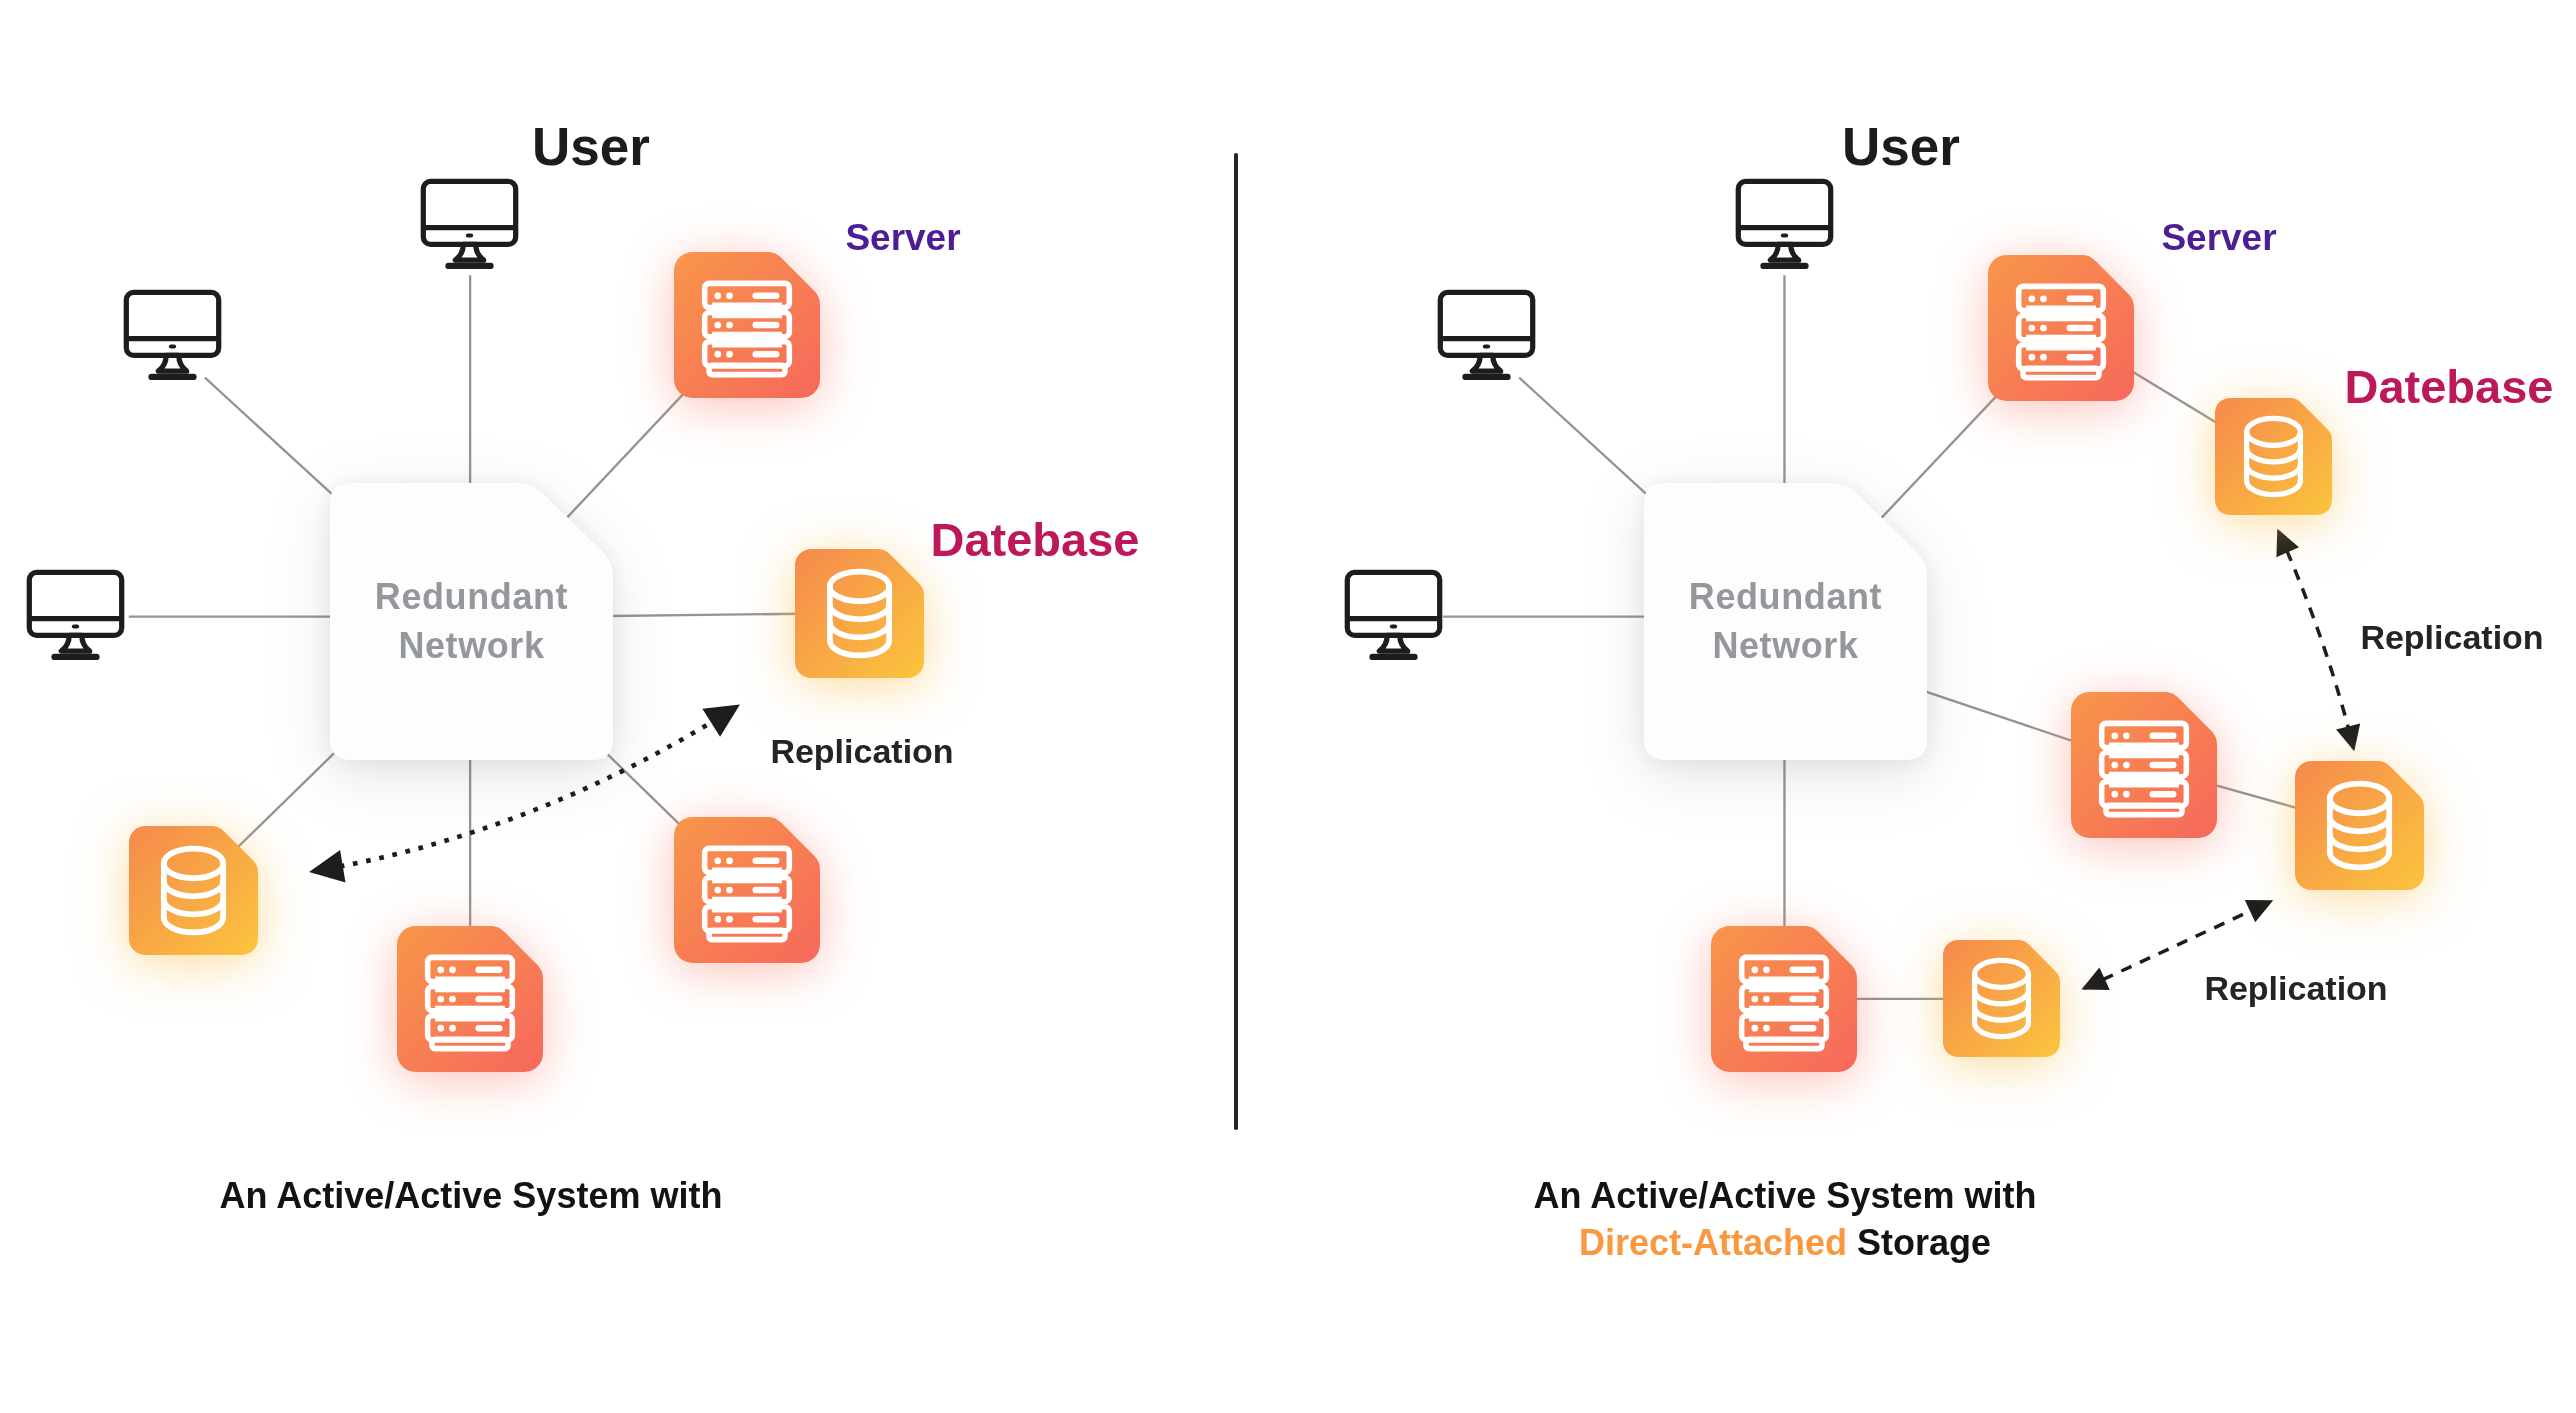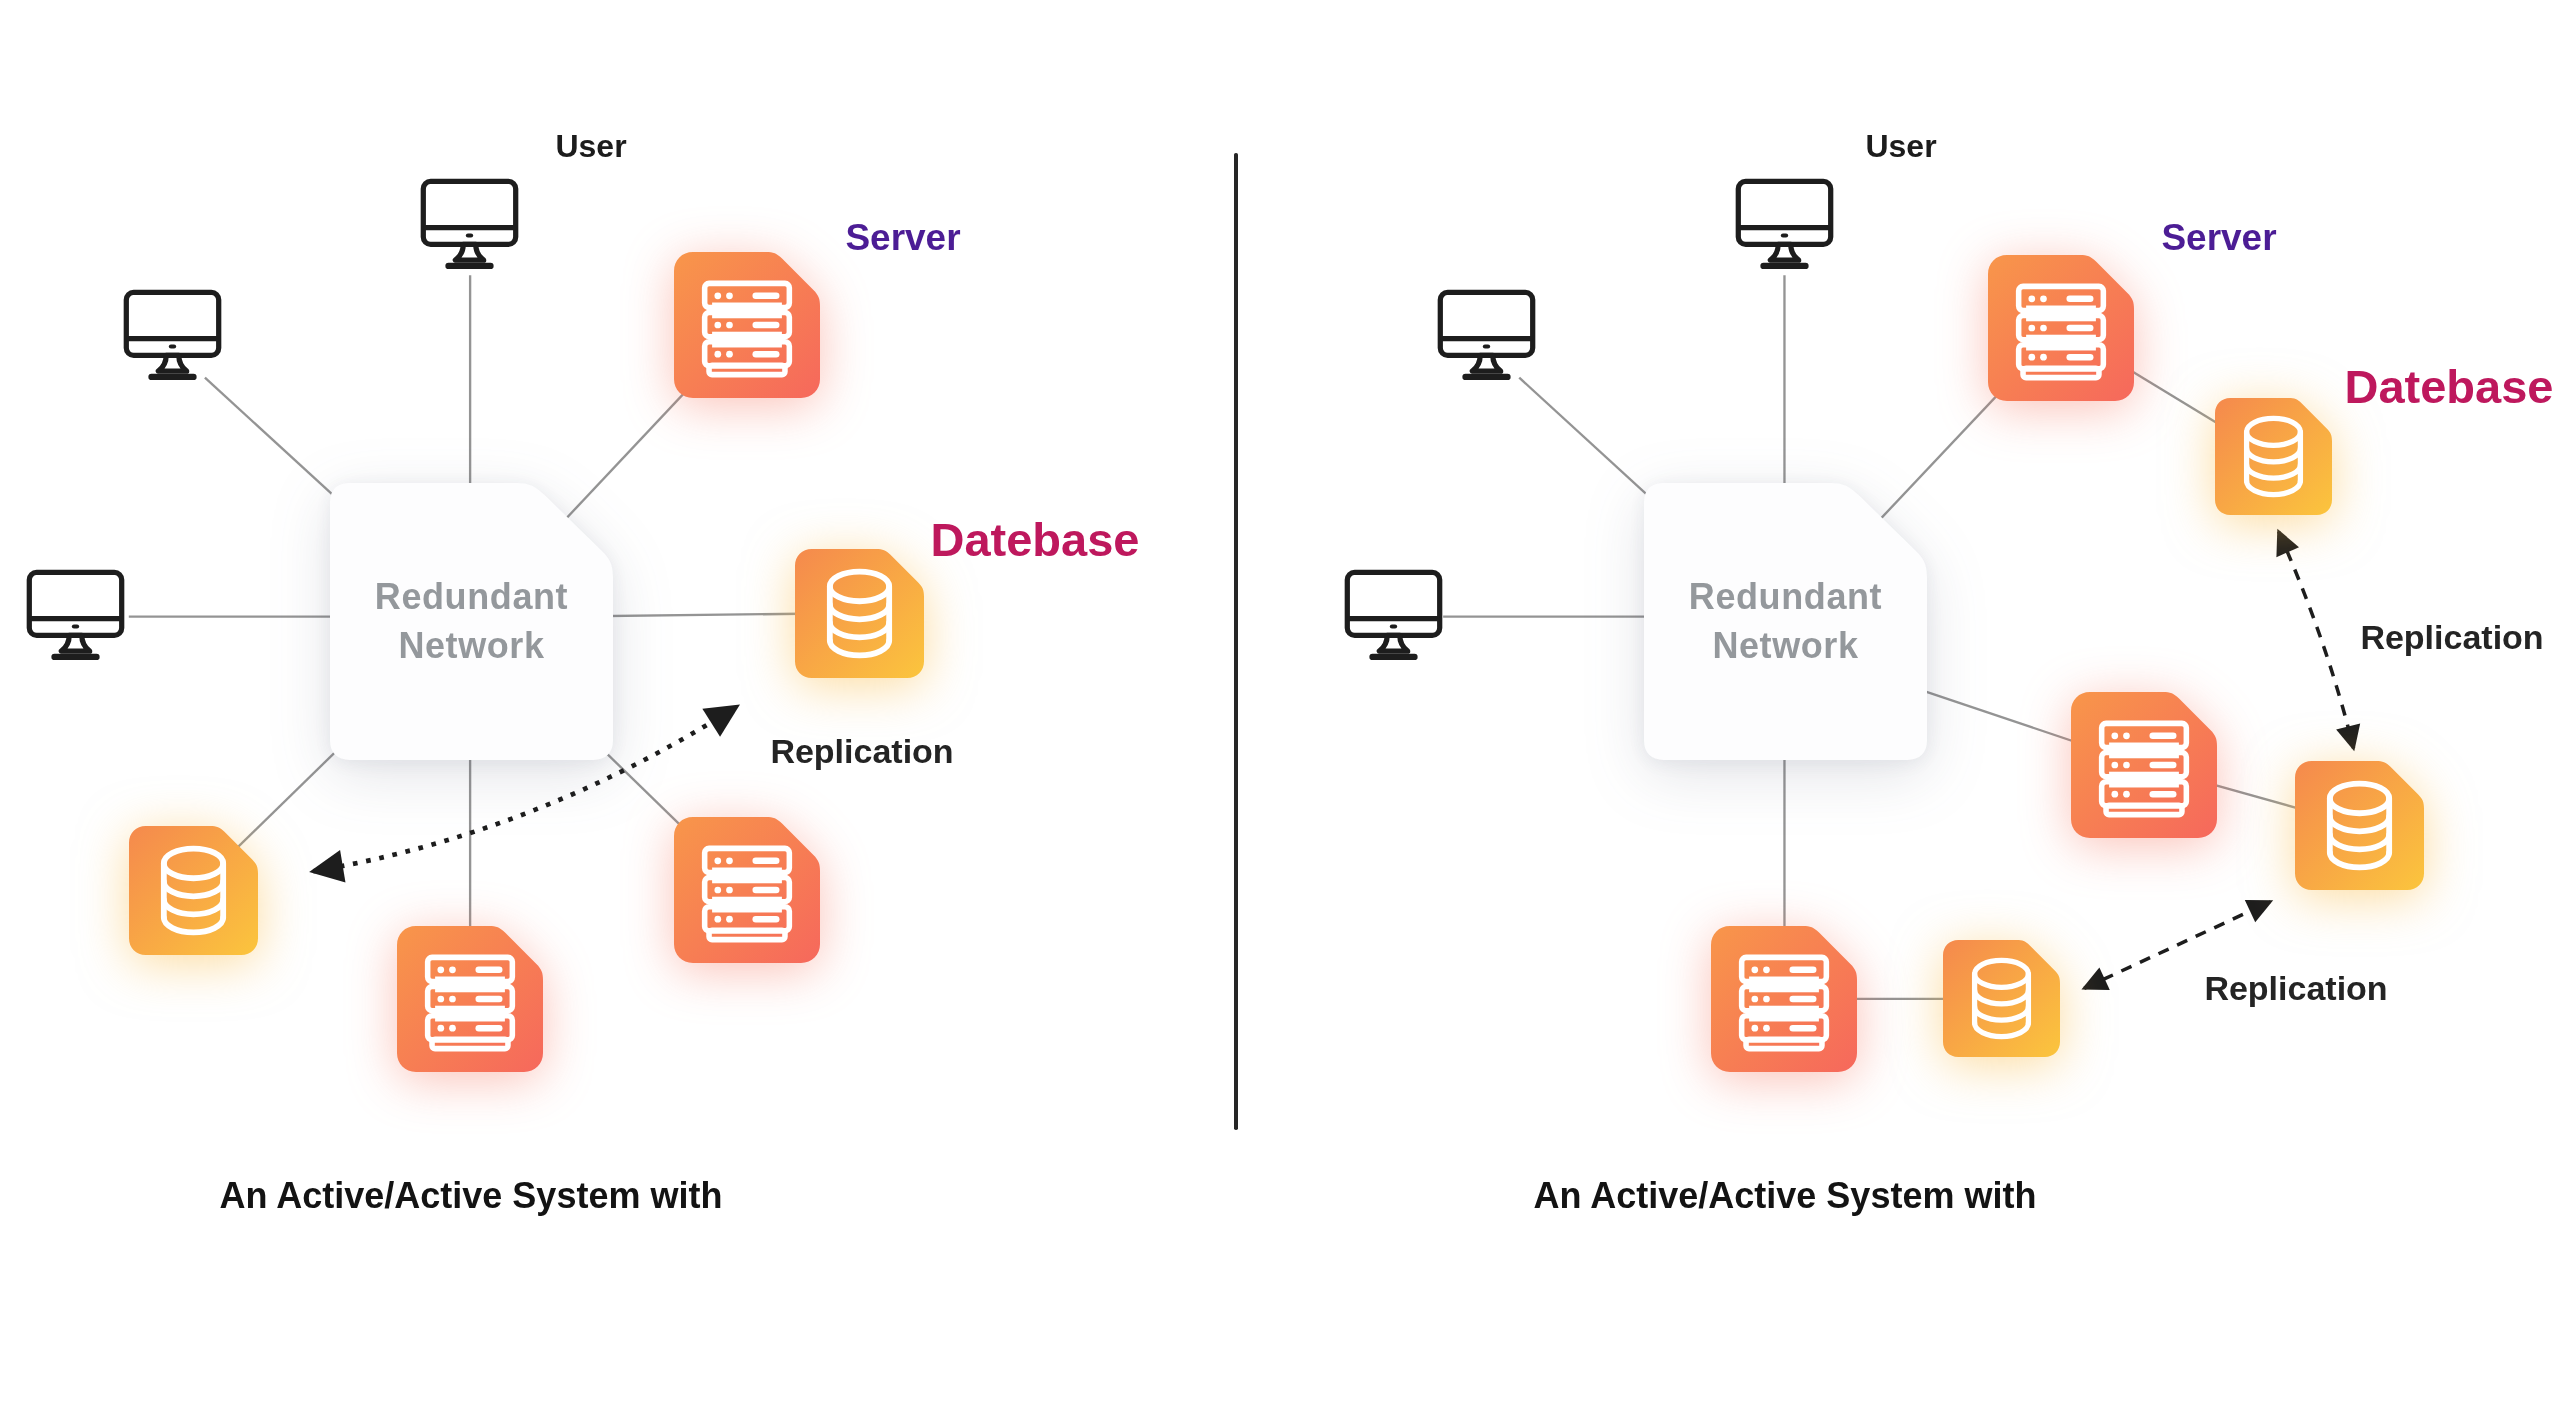"User" .lbl-user { font-size: 32px -> 53px }
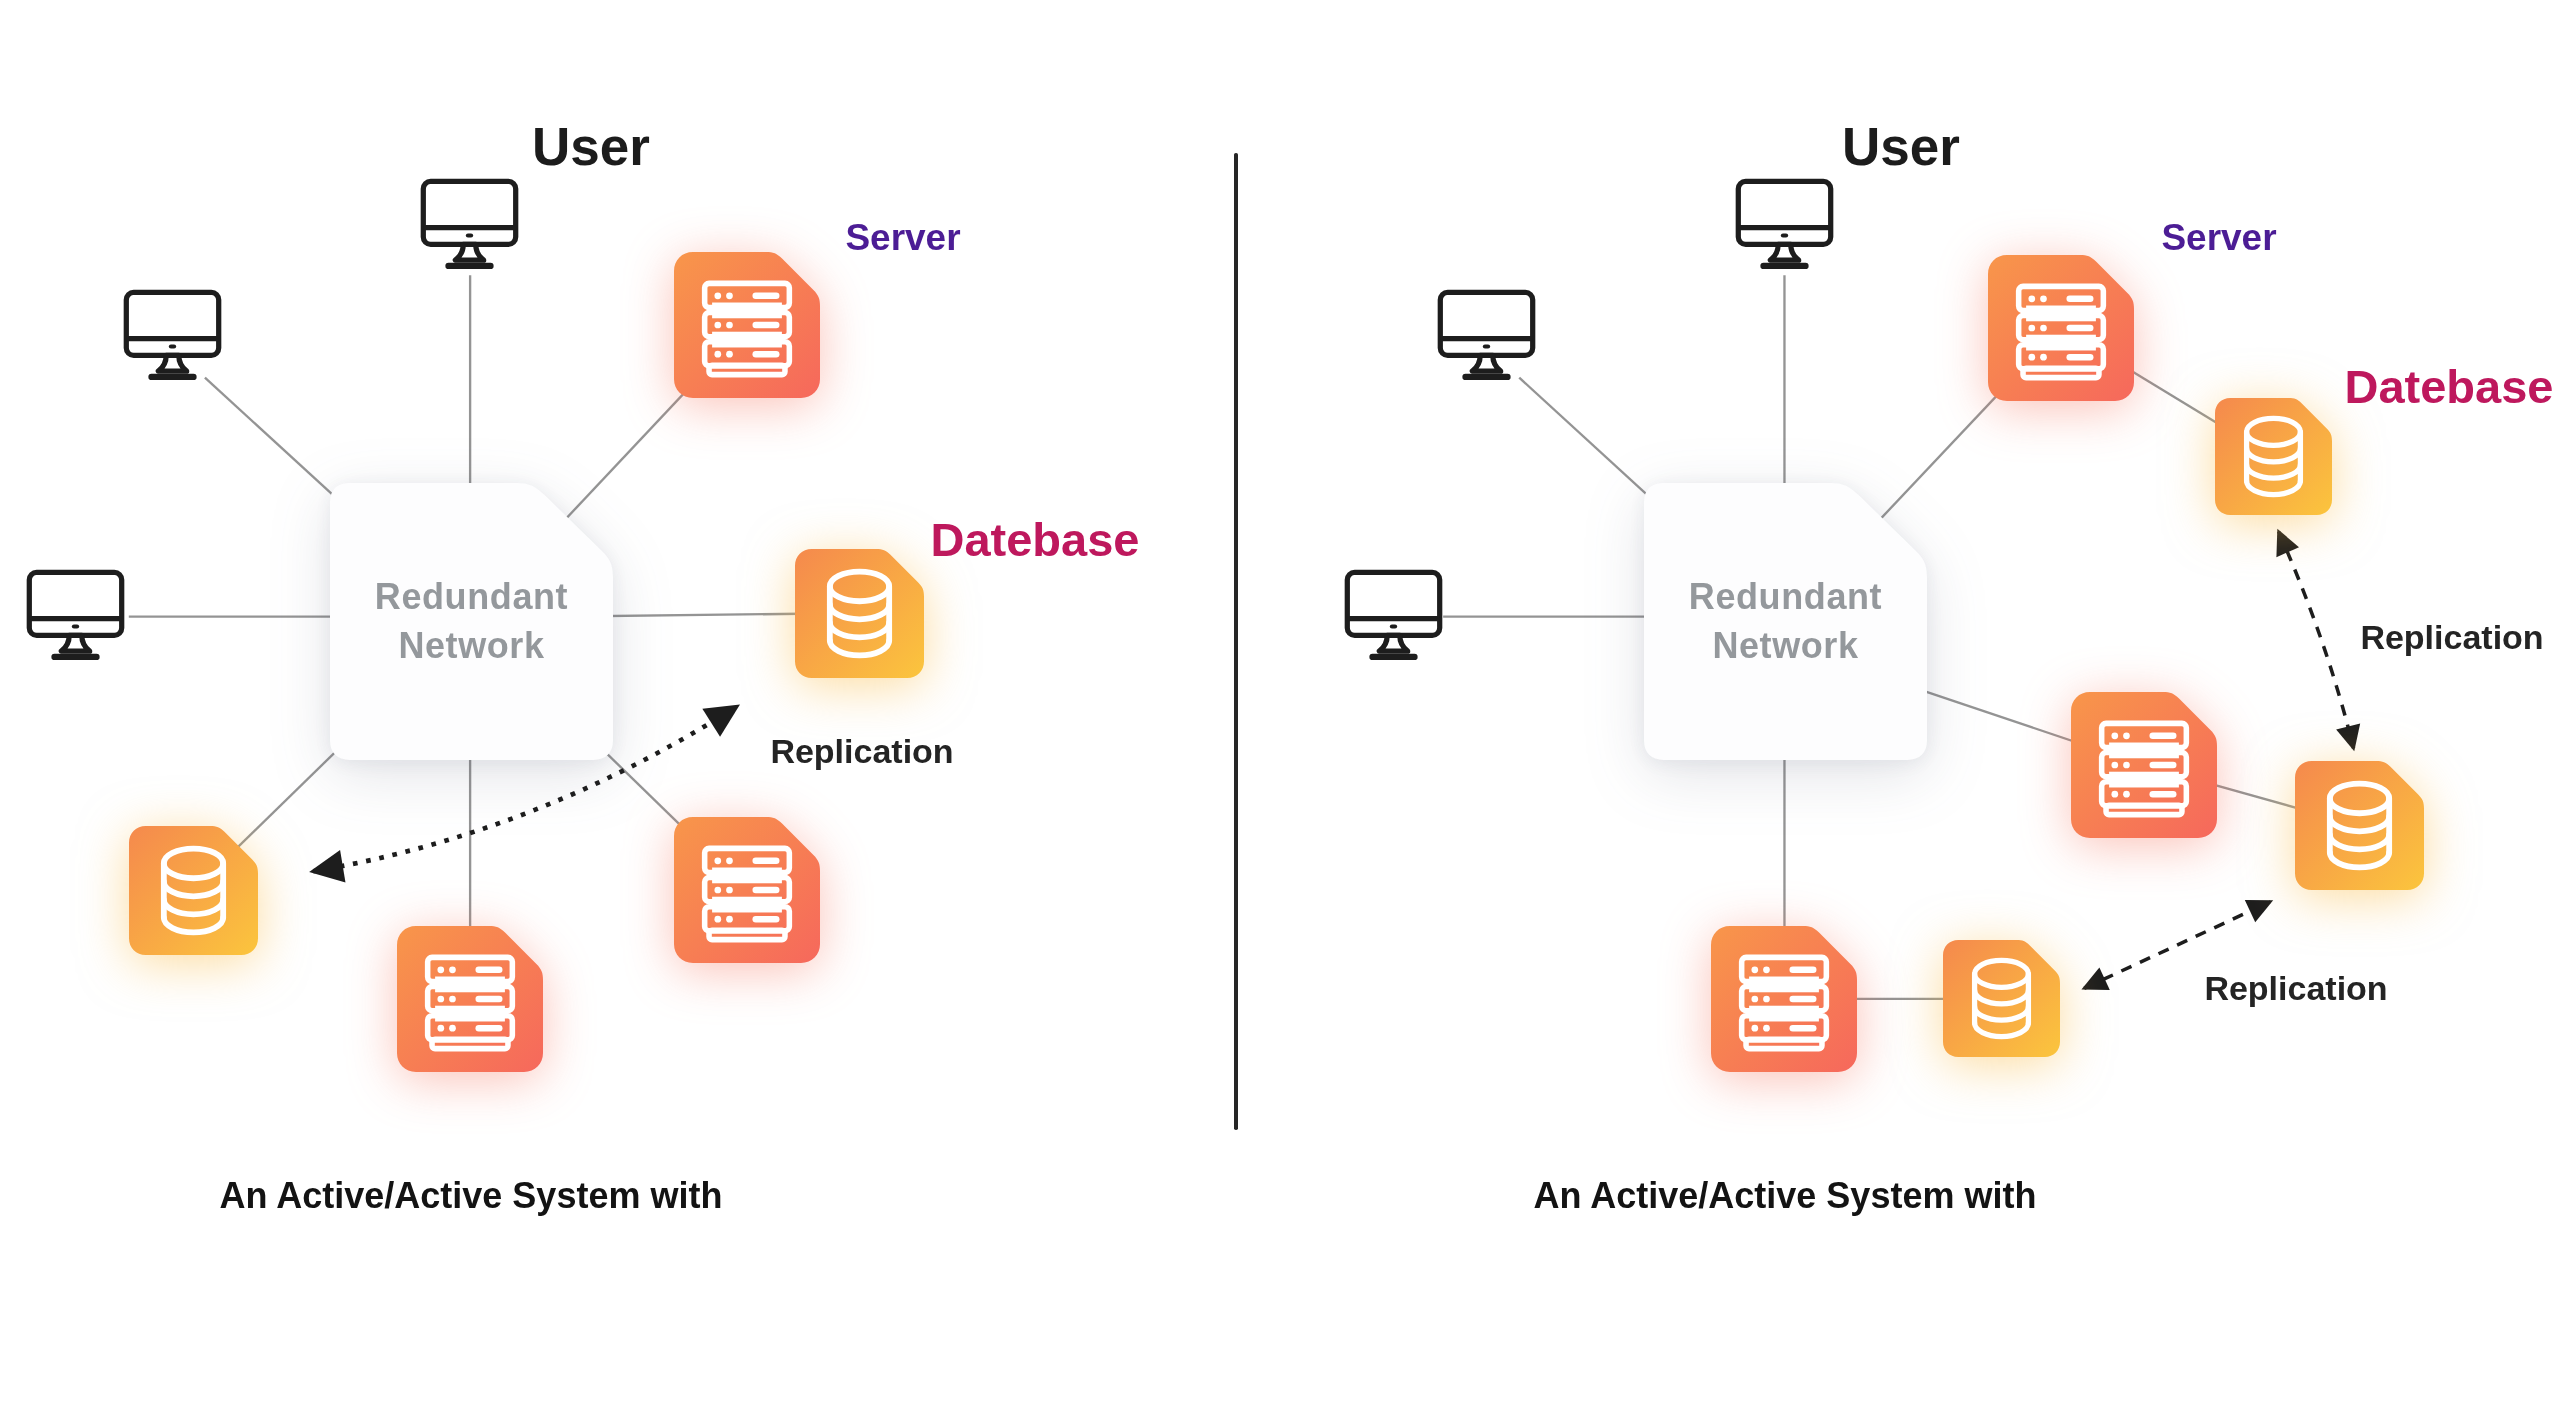"Direct-Attached Storage" div { html: none -> <div><span>Direct-Attached</span> <span>Storage</span></div> }
